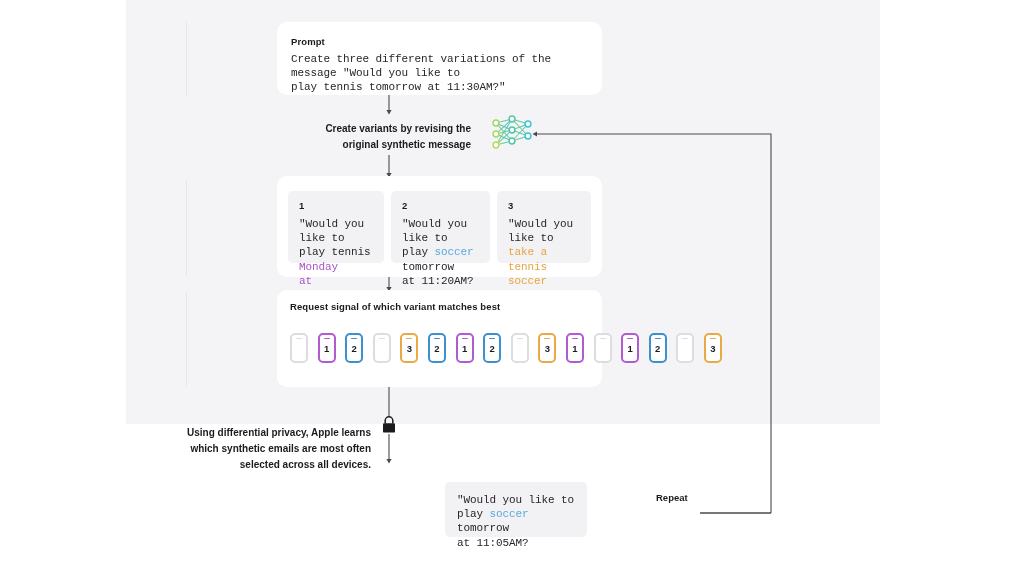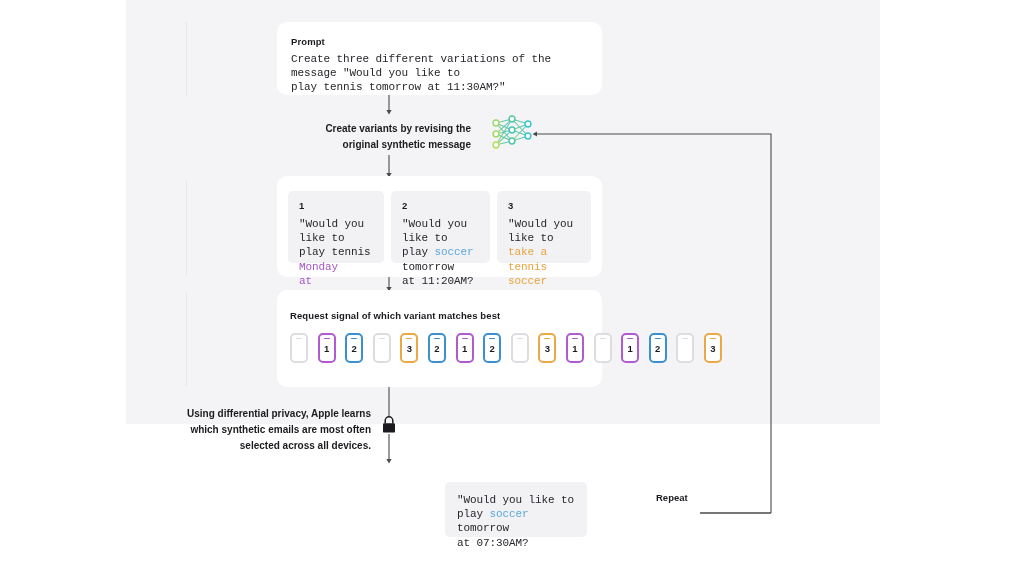"Request signal of which variant" div.label-h { top: 20px -> 11px }
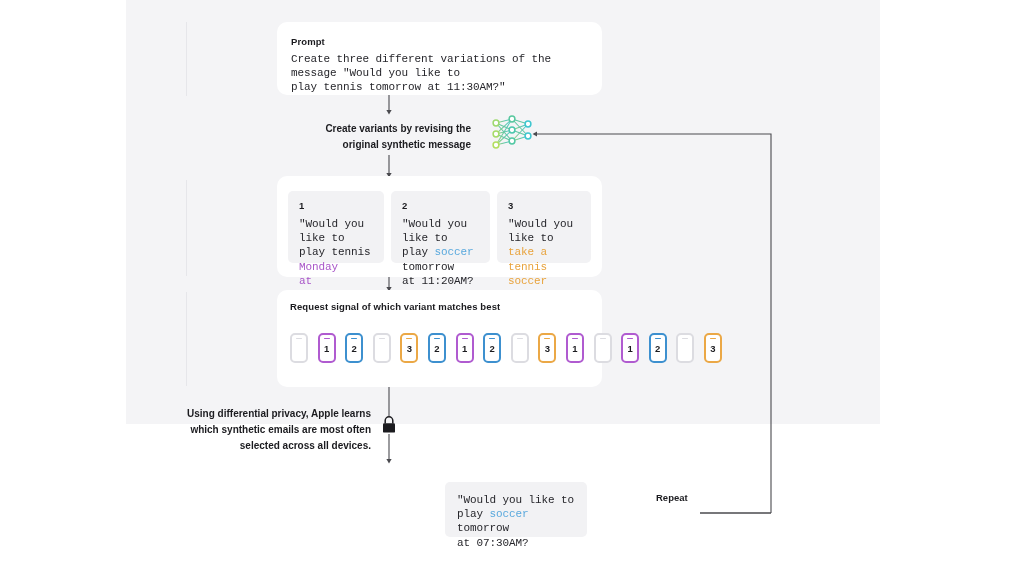"Using differential privacy, Apple learns" div.side-note { top: 406px -> 425px }
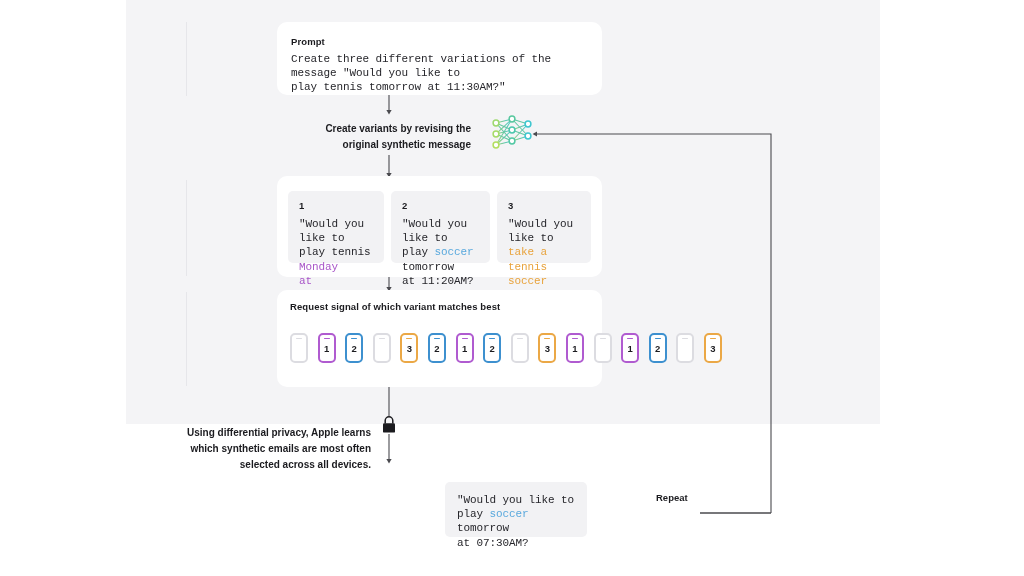"tomorrow" span { text: 07:30AM -> 11:05AM }
